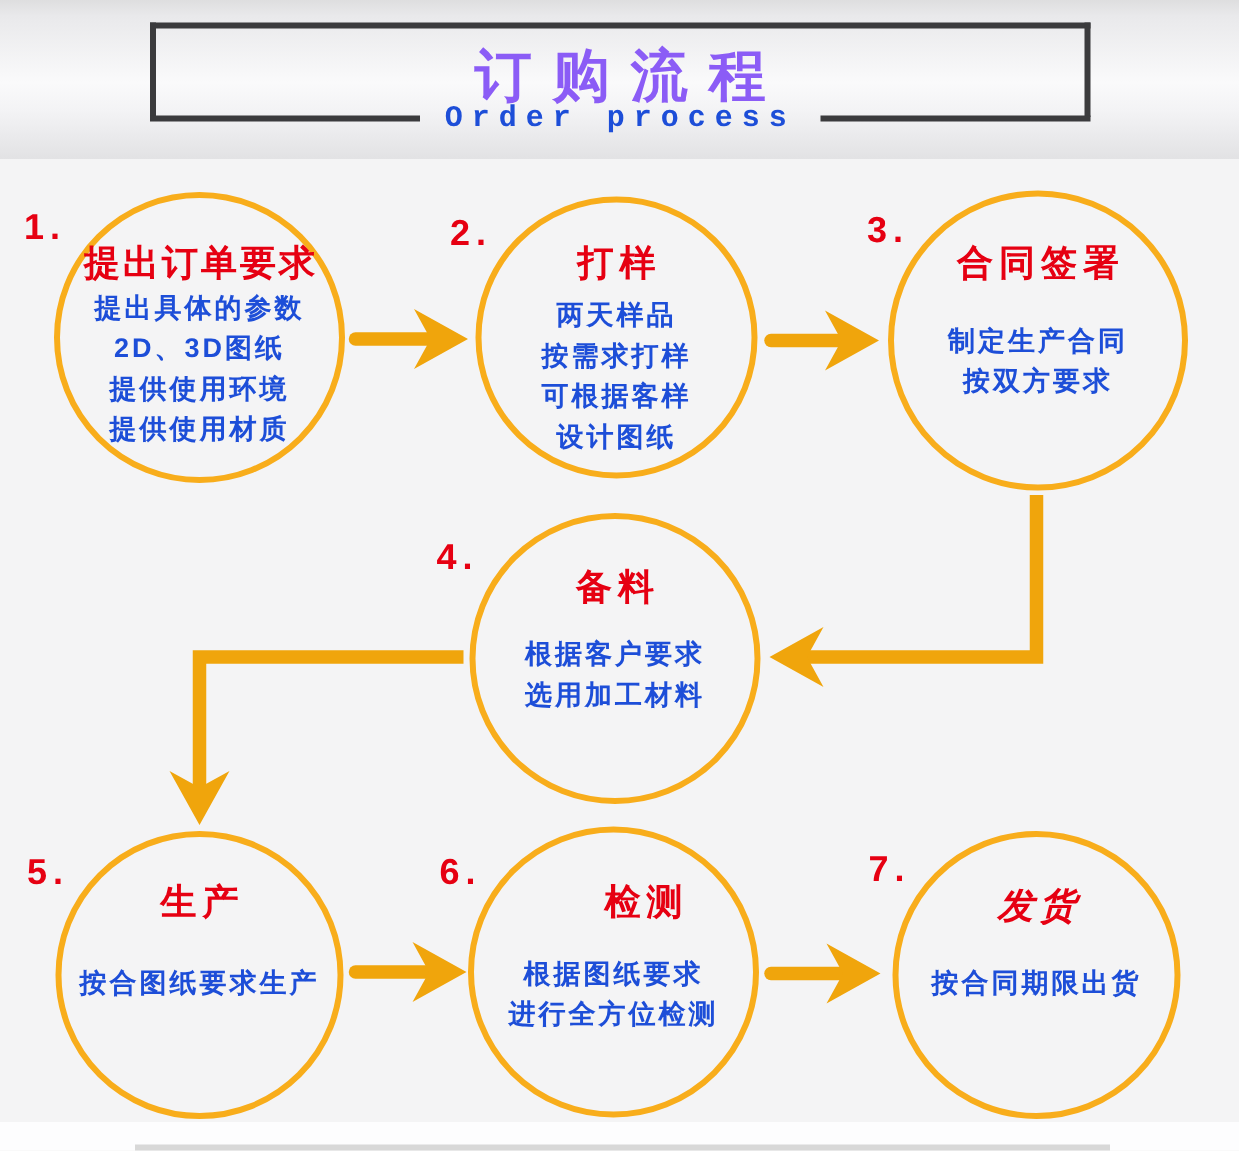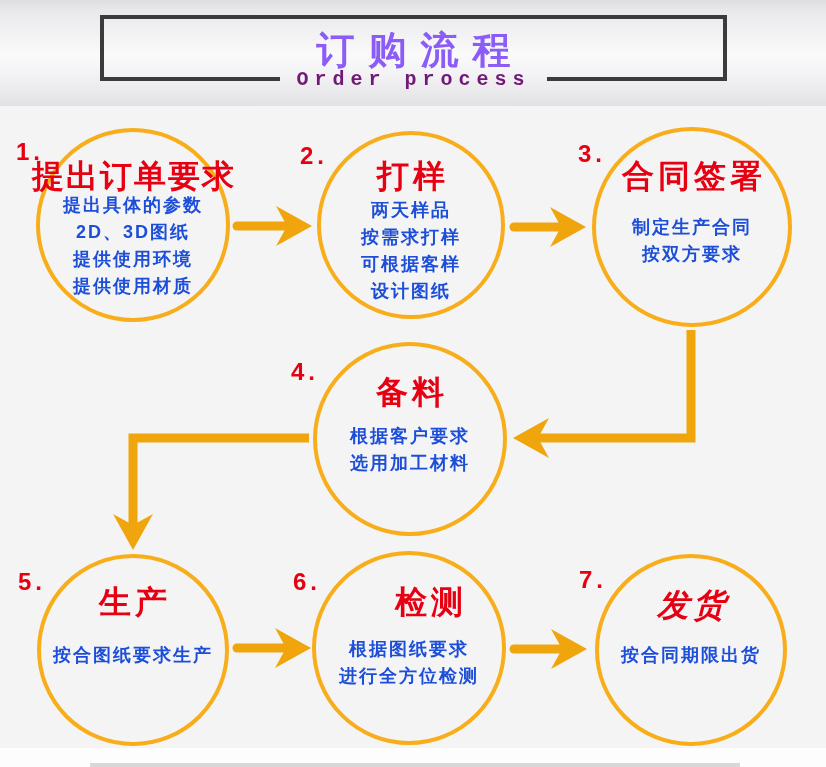"Order process" .header-subtitle { color: #701a75 -> #1d4ed8 }
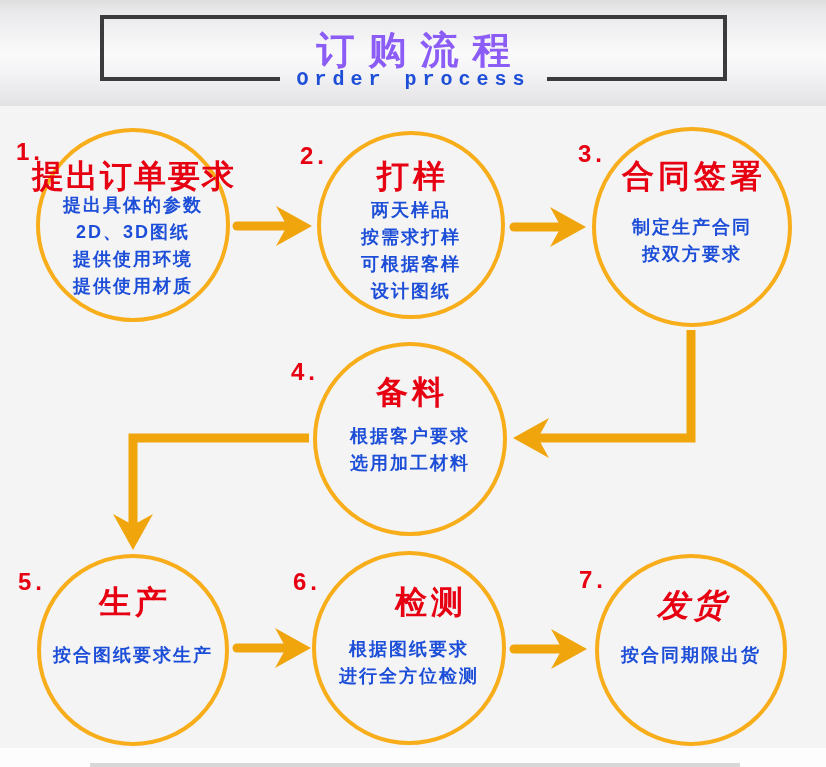"提出订单要求" .node-title { font-size: 32px -> 24px }
